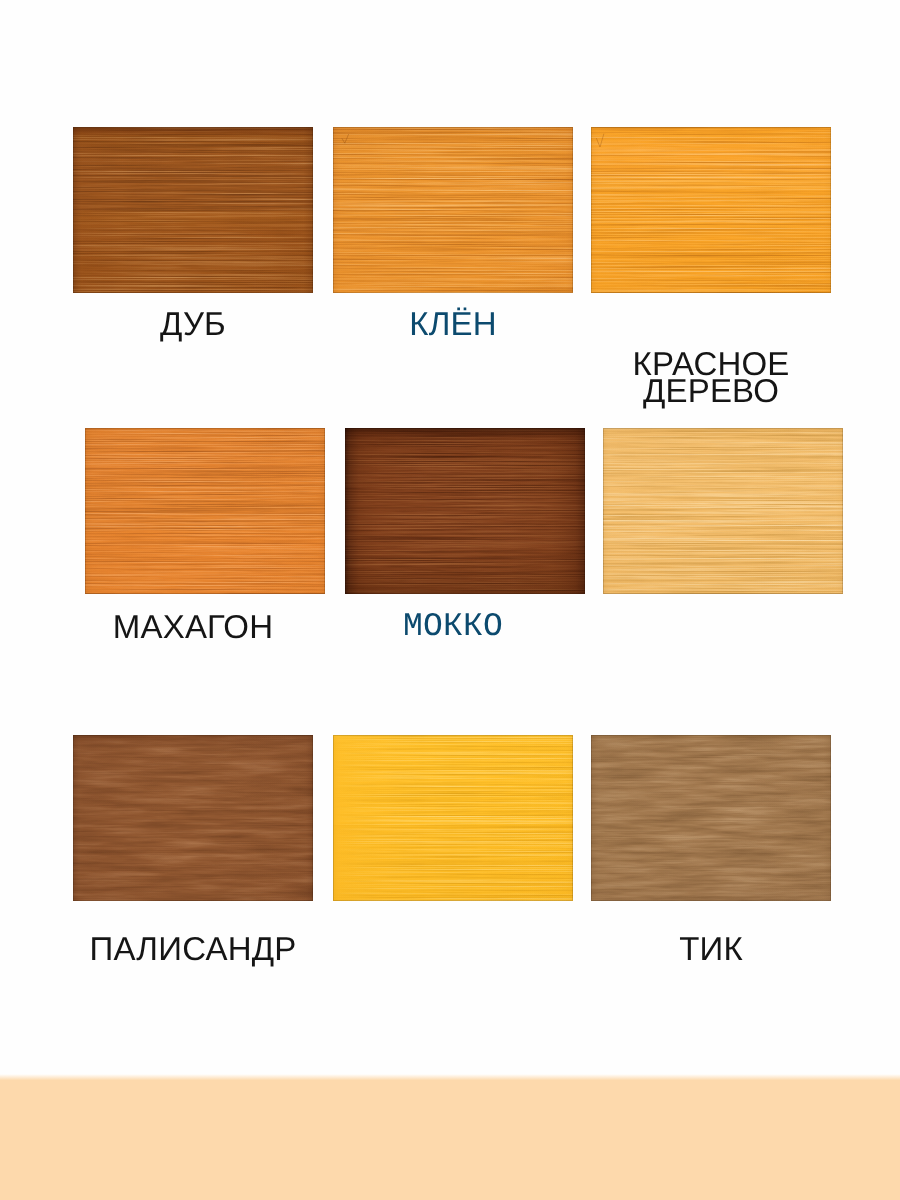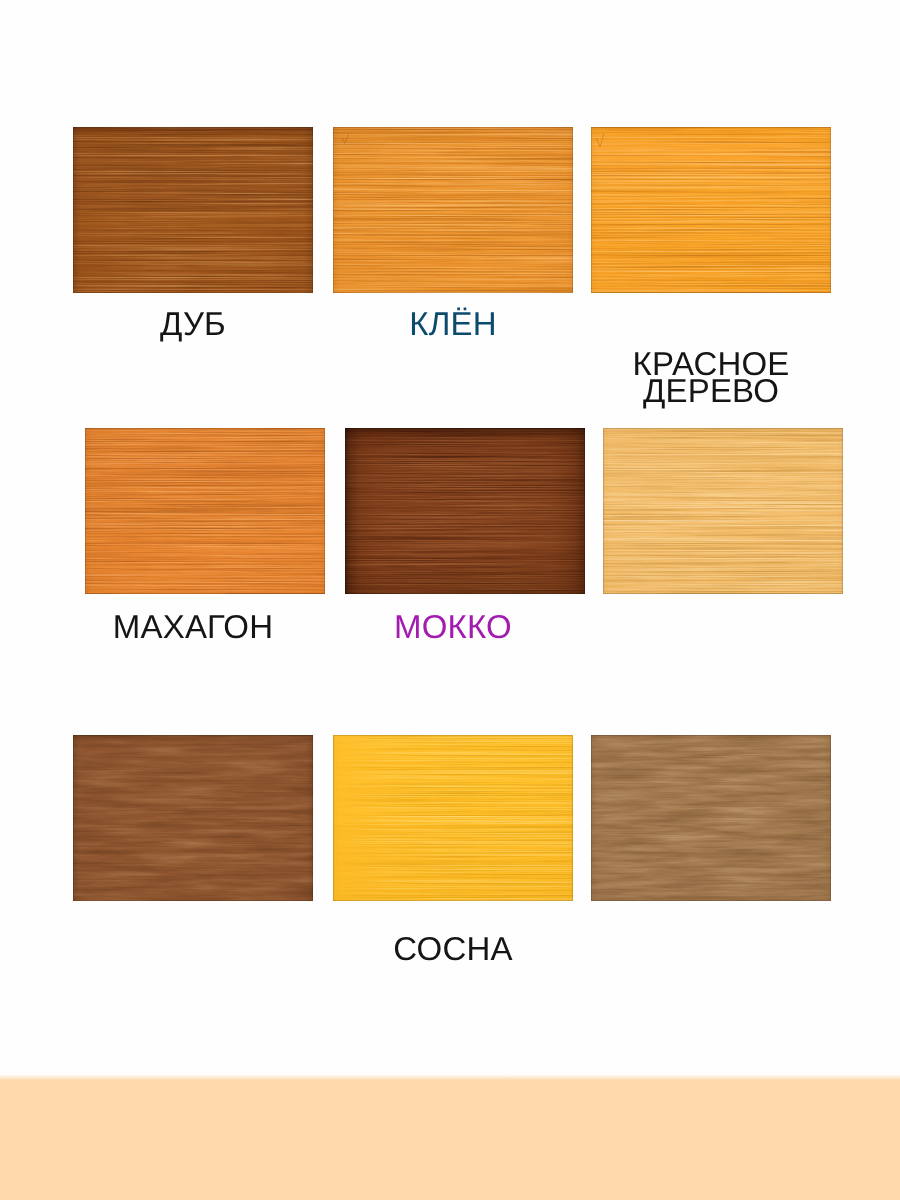"МОККО" div.label { color: #a21caf -> #0c4a6e; font-family: none -> Liberation Mono, monospace }
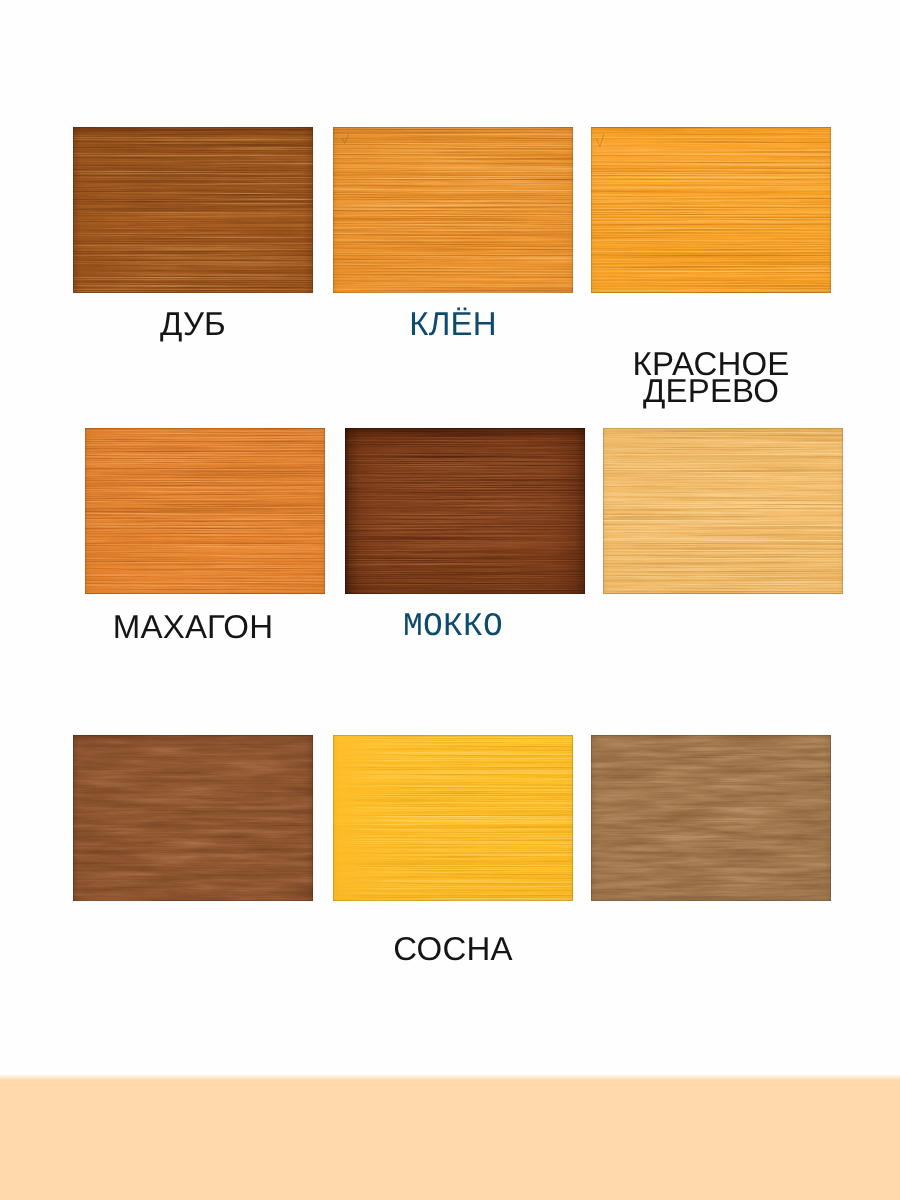"ПАЛИСАНДР" div.label { html: none -> <div>ПАЛИСАНДР</div> }
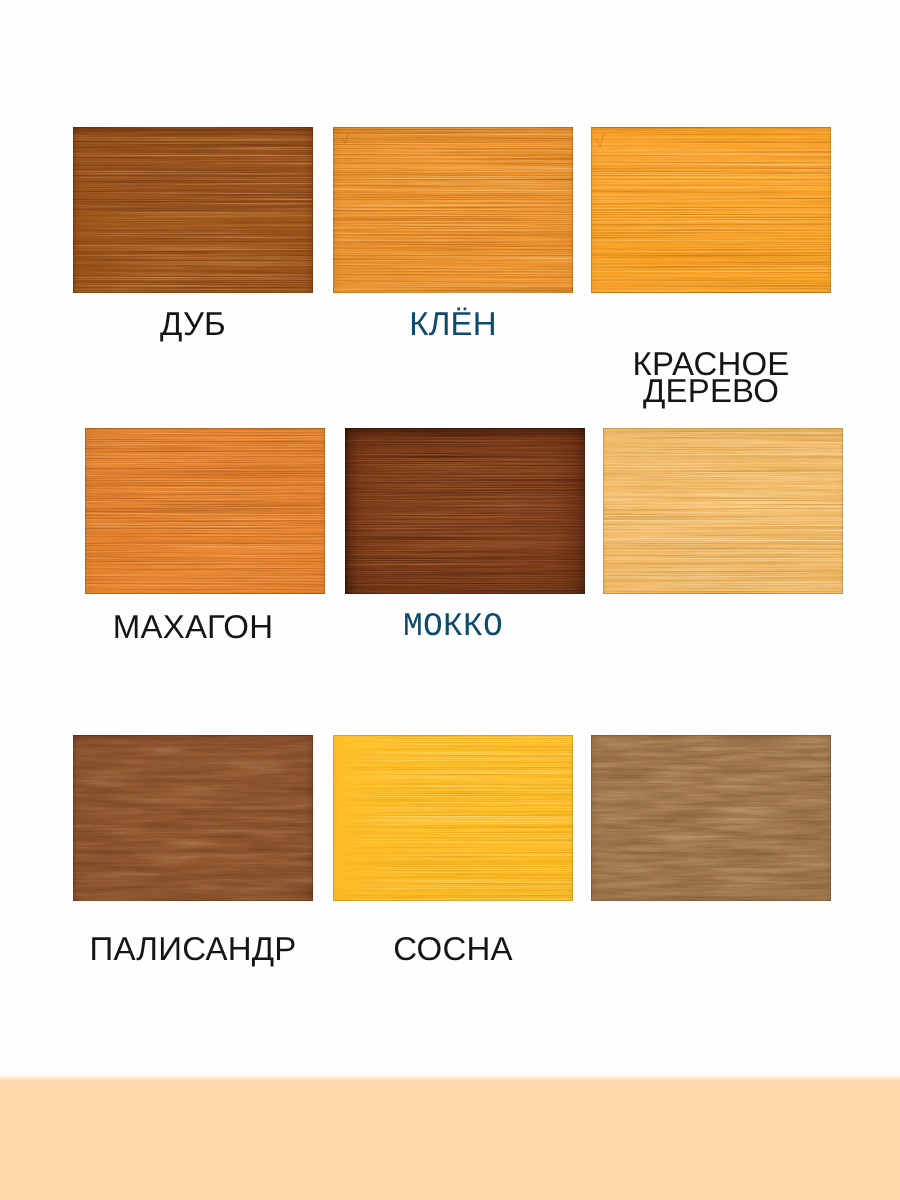"СОСНА" div.label { html: <div>СОСНА</div> -> none }
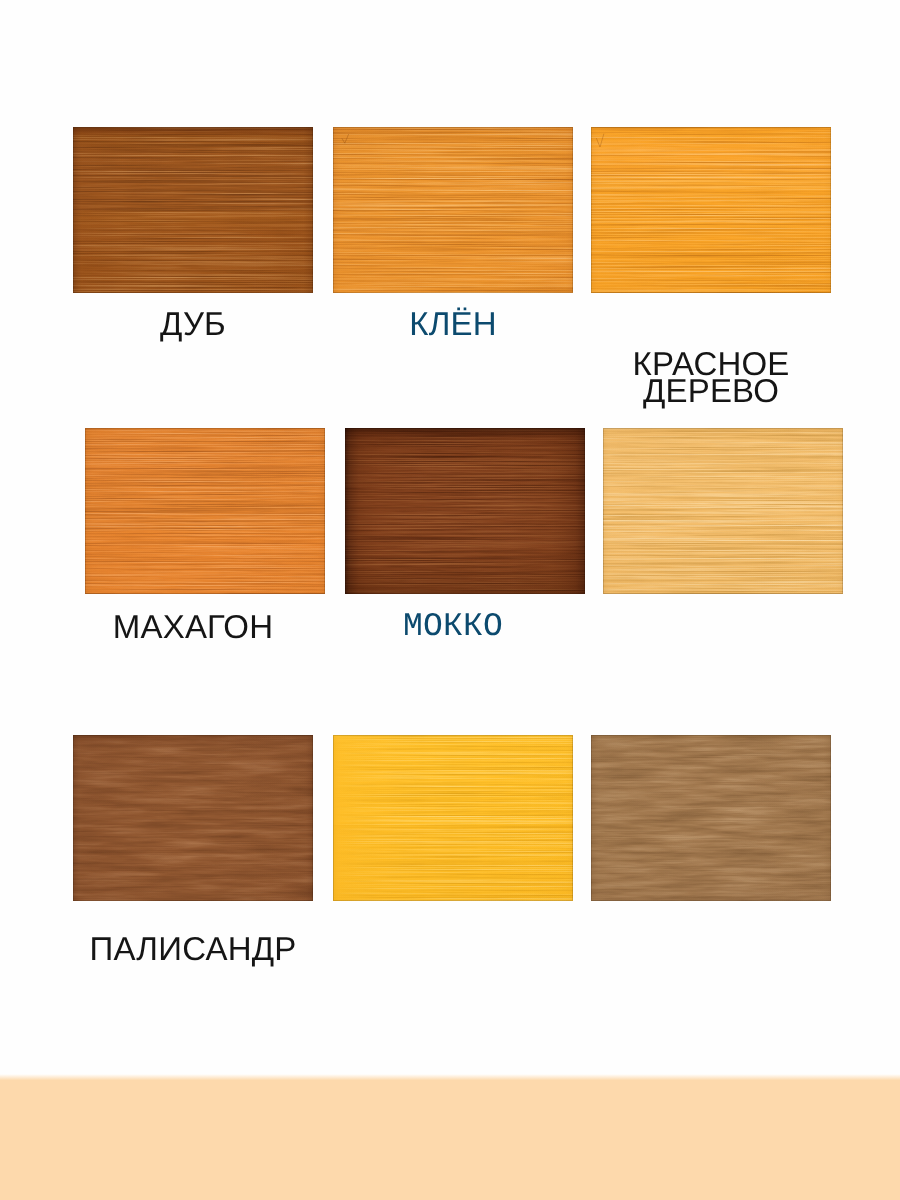"ТИК" div.label { html: none -> <div>ТИК</div> }
